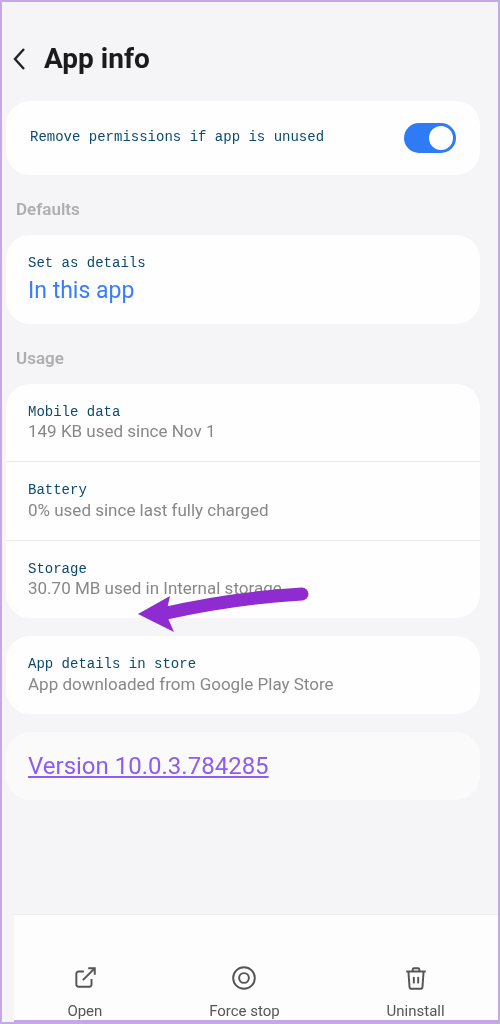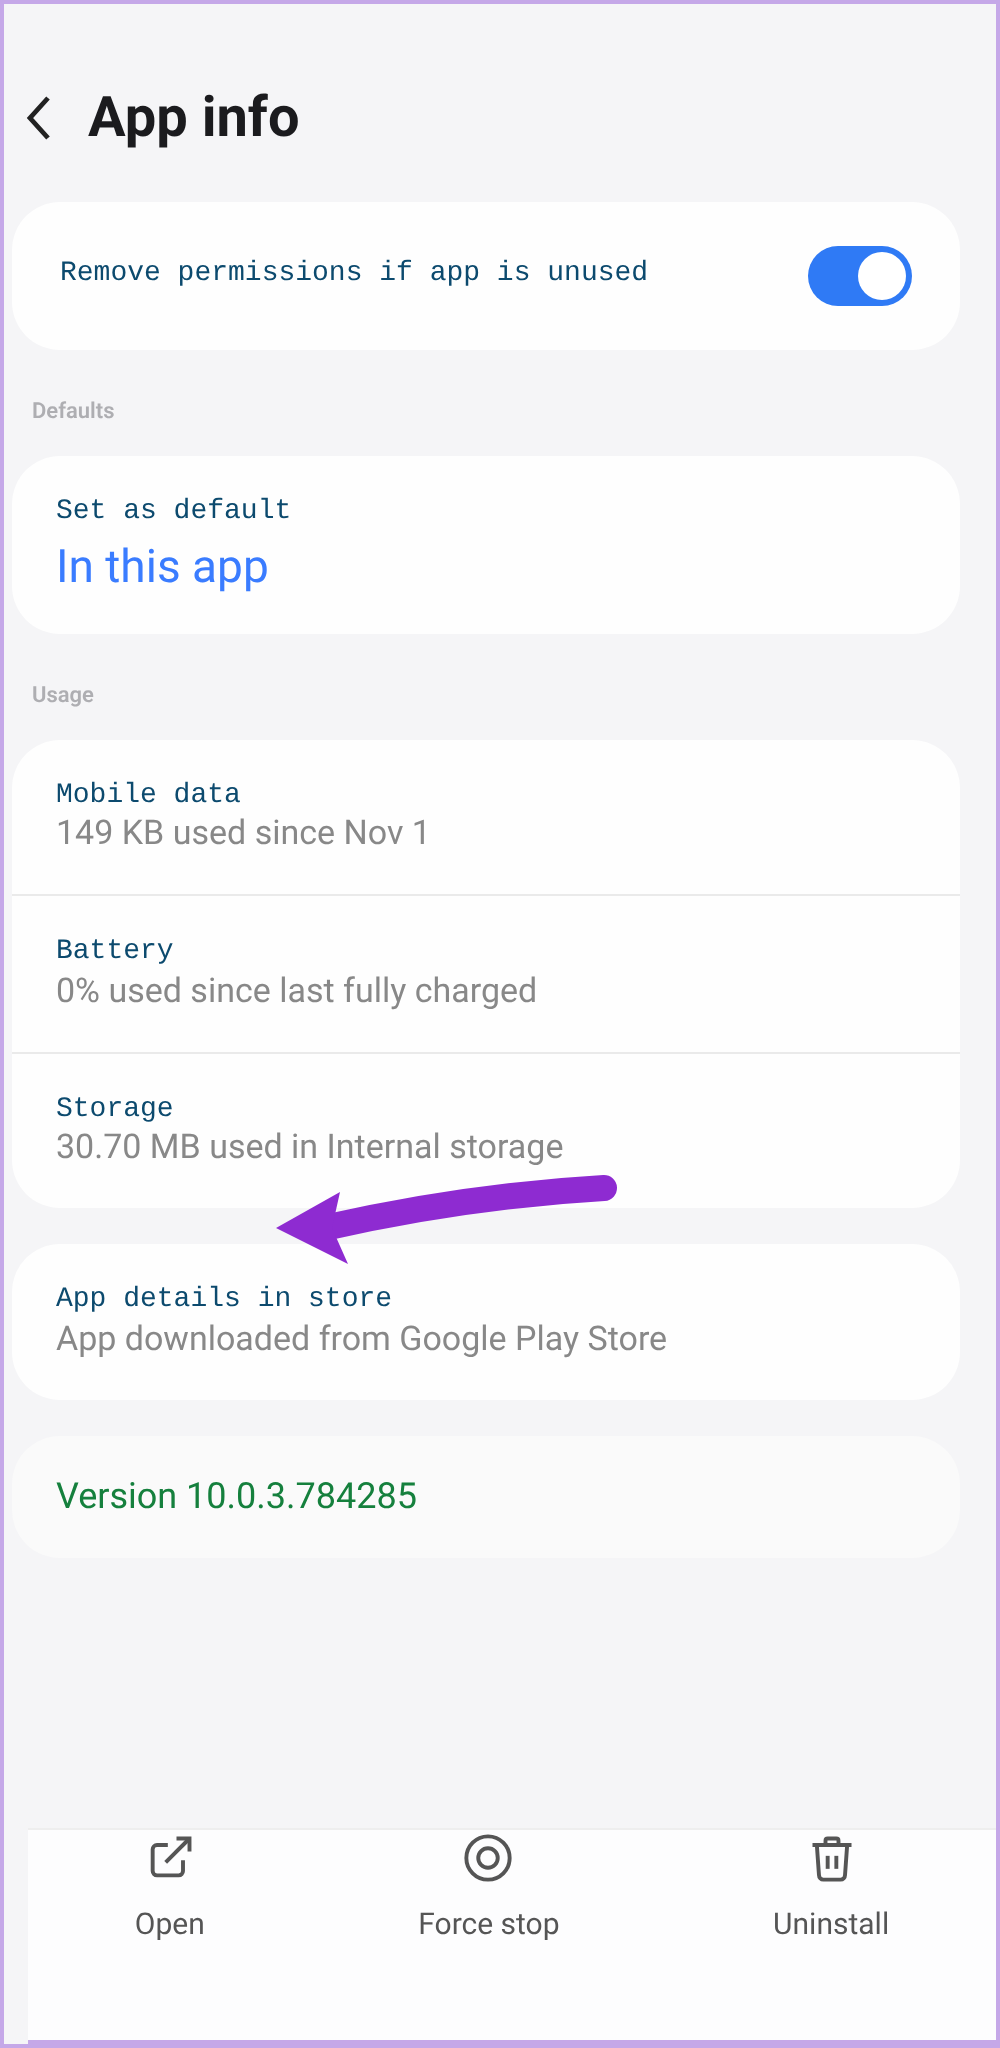"Defaults" .section-label { font-size: 11px -> 17px }
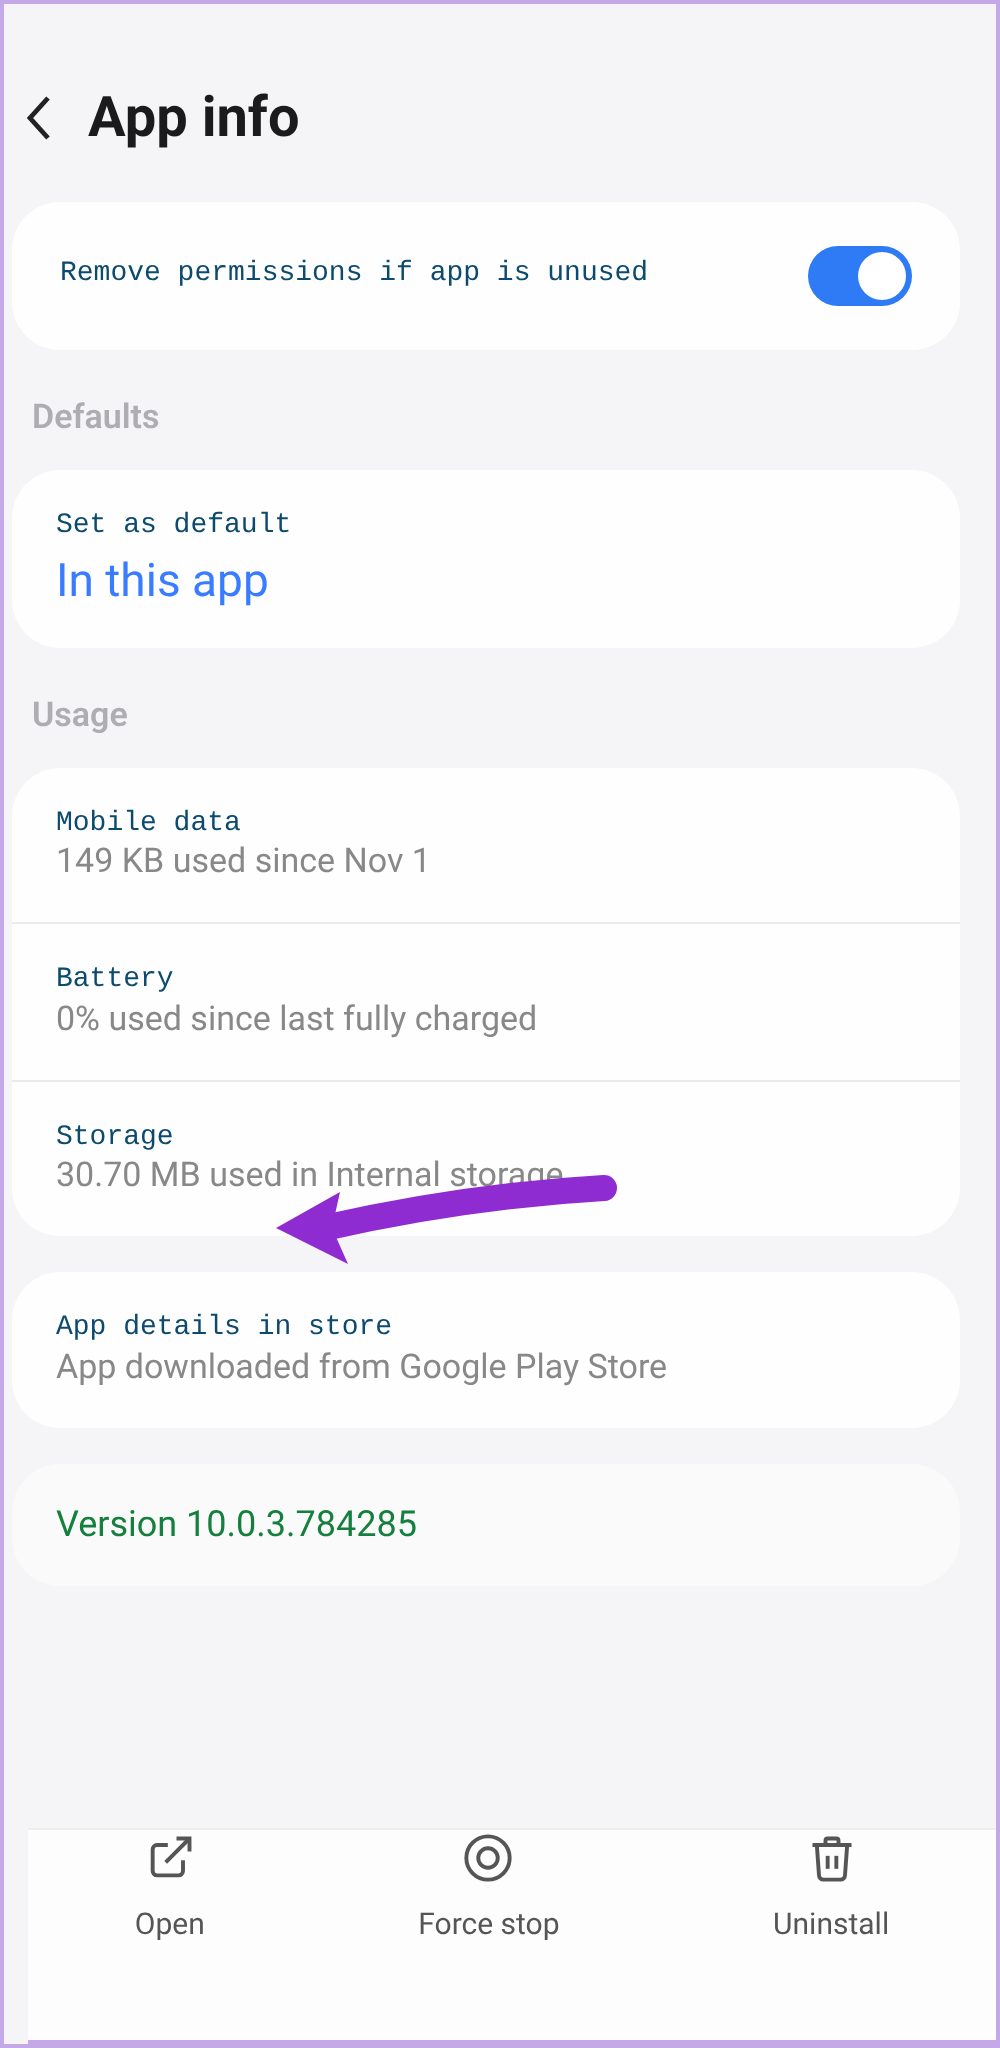"Set as default" div.row-title { text: default -> details }
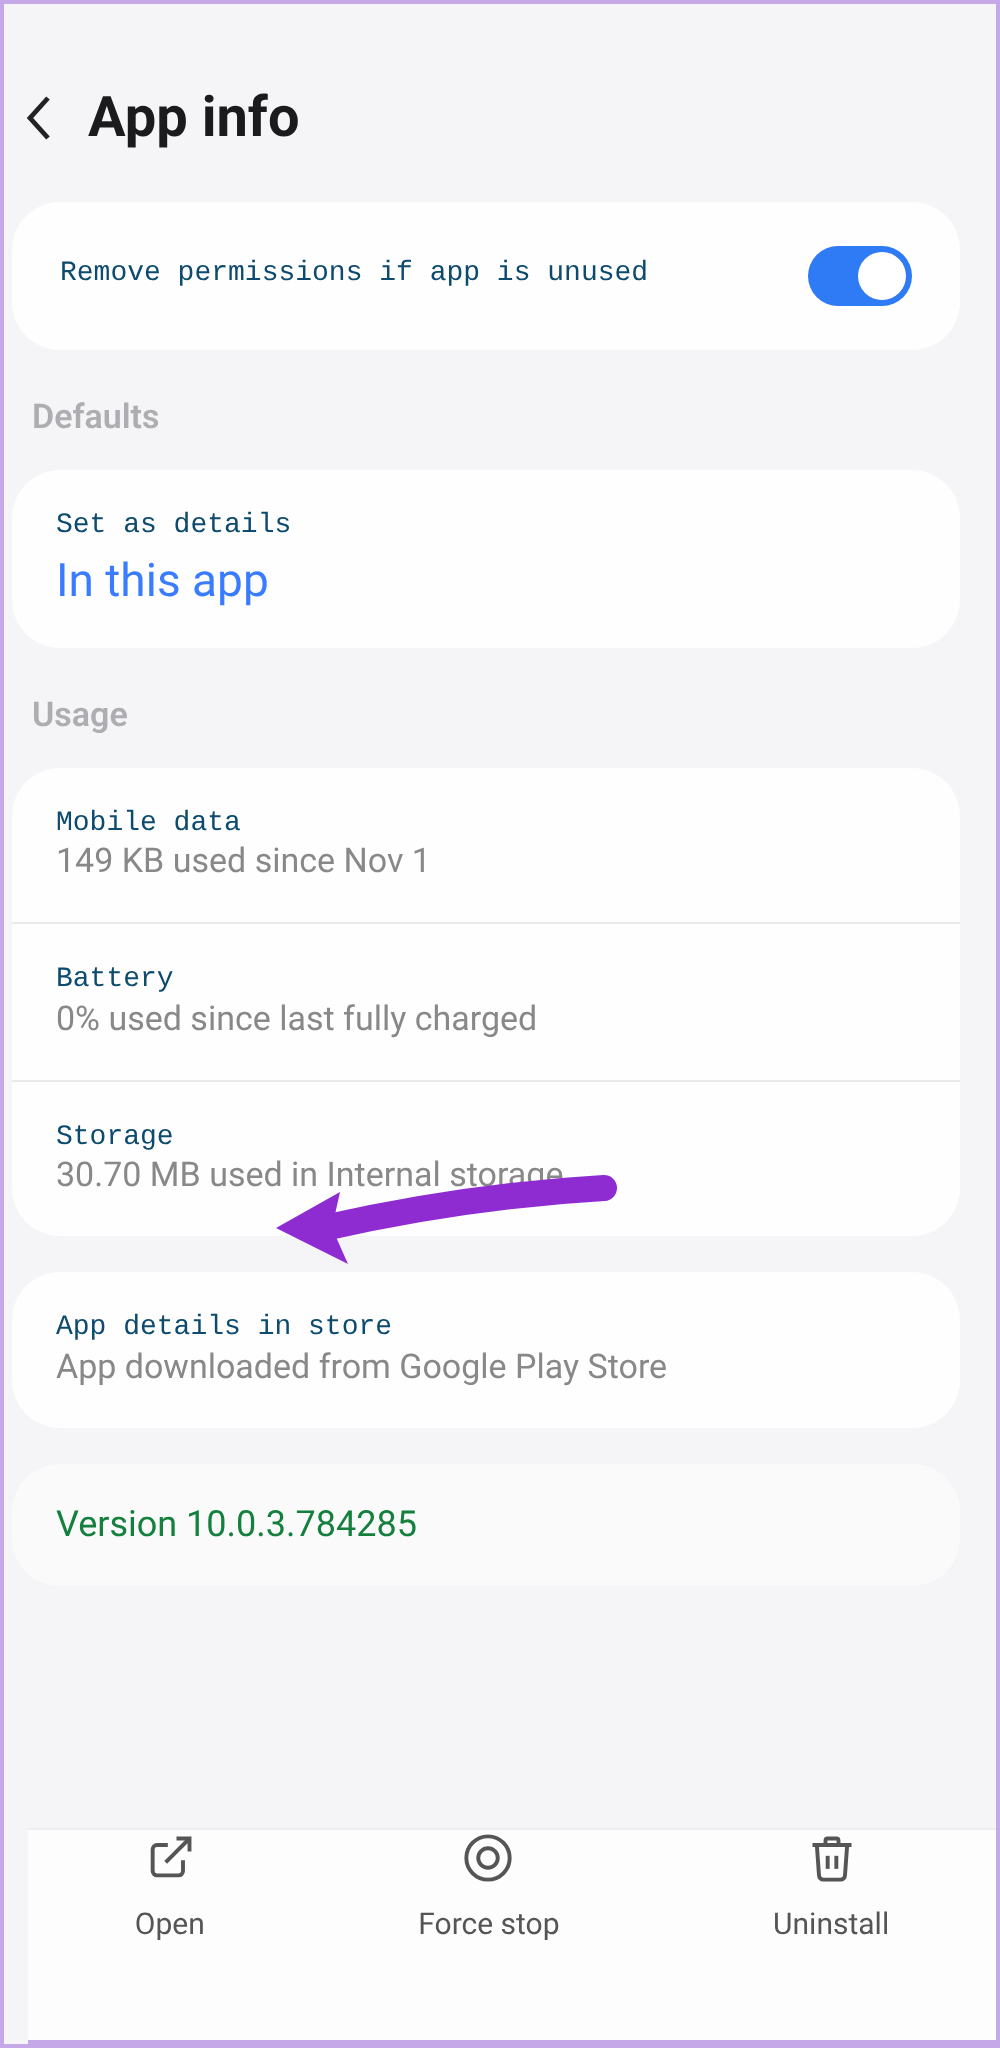"Version 10.0.3.784285" .version-text { color: #15803d -> #8b5cf6; font-size: 18px -> 24px; text-decoration: none -> underline }
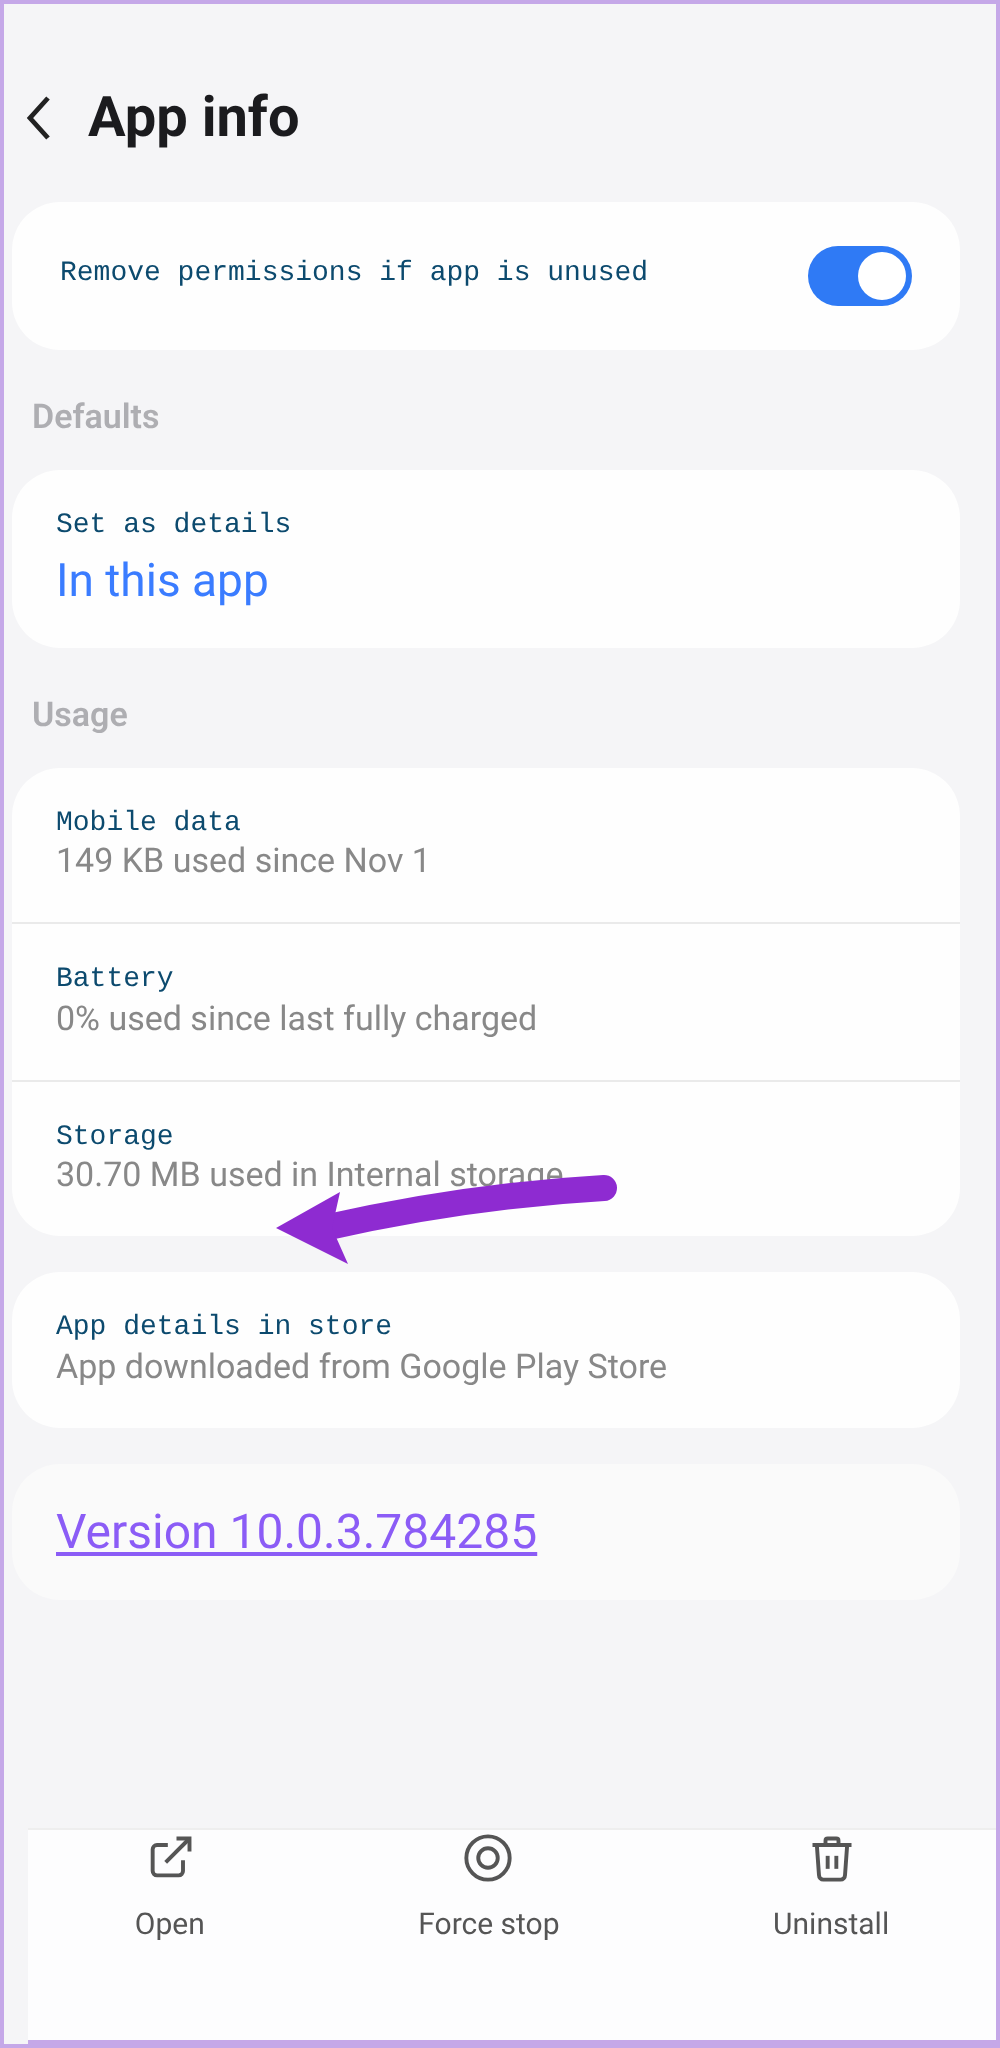"Open" .bottom-bar { align-items: flex-start -> flex-end }
